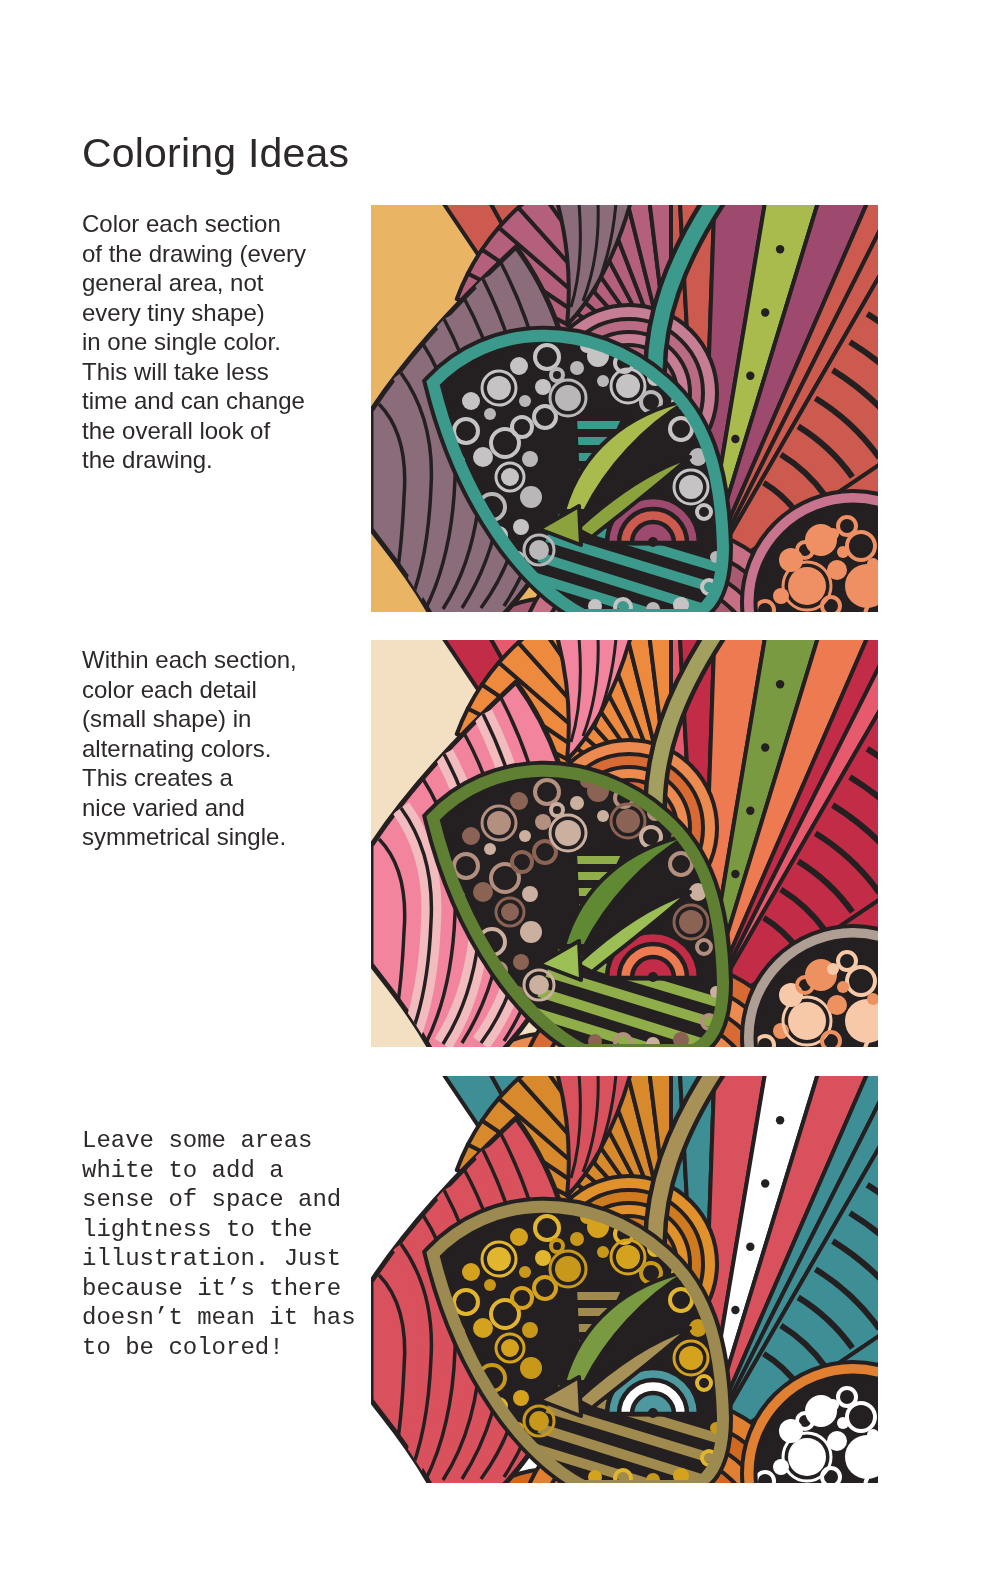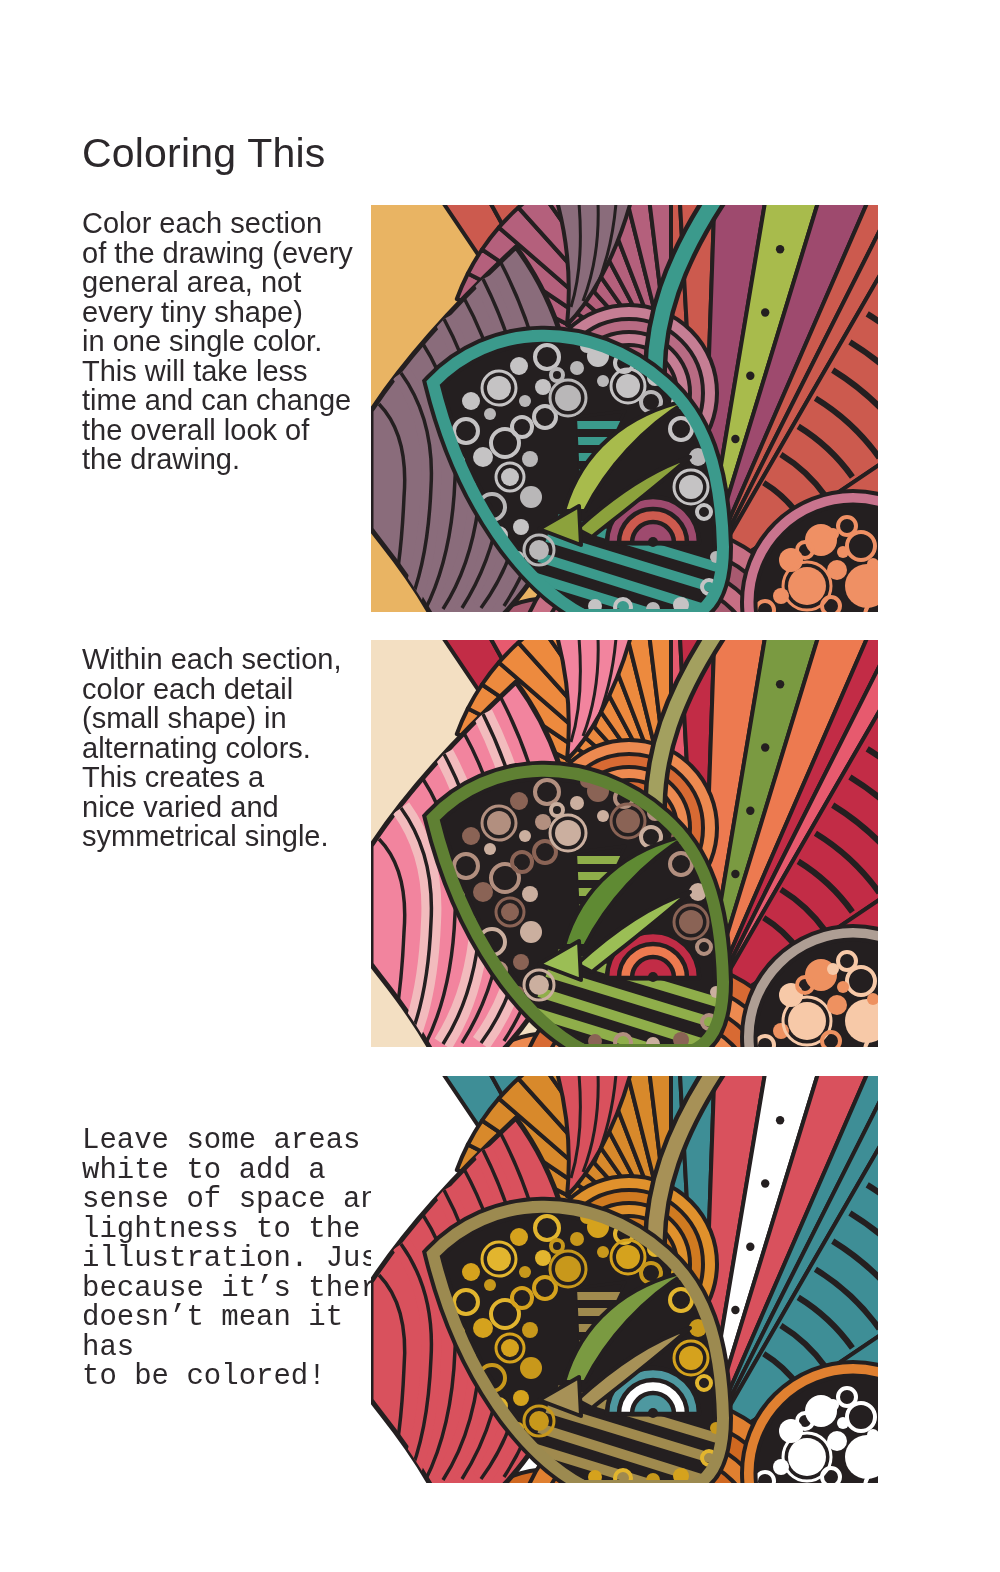"Coloring This" h1.page-title { text: This -> Ideas }
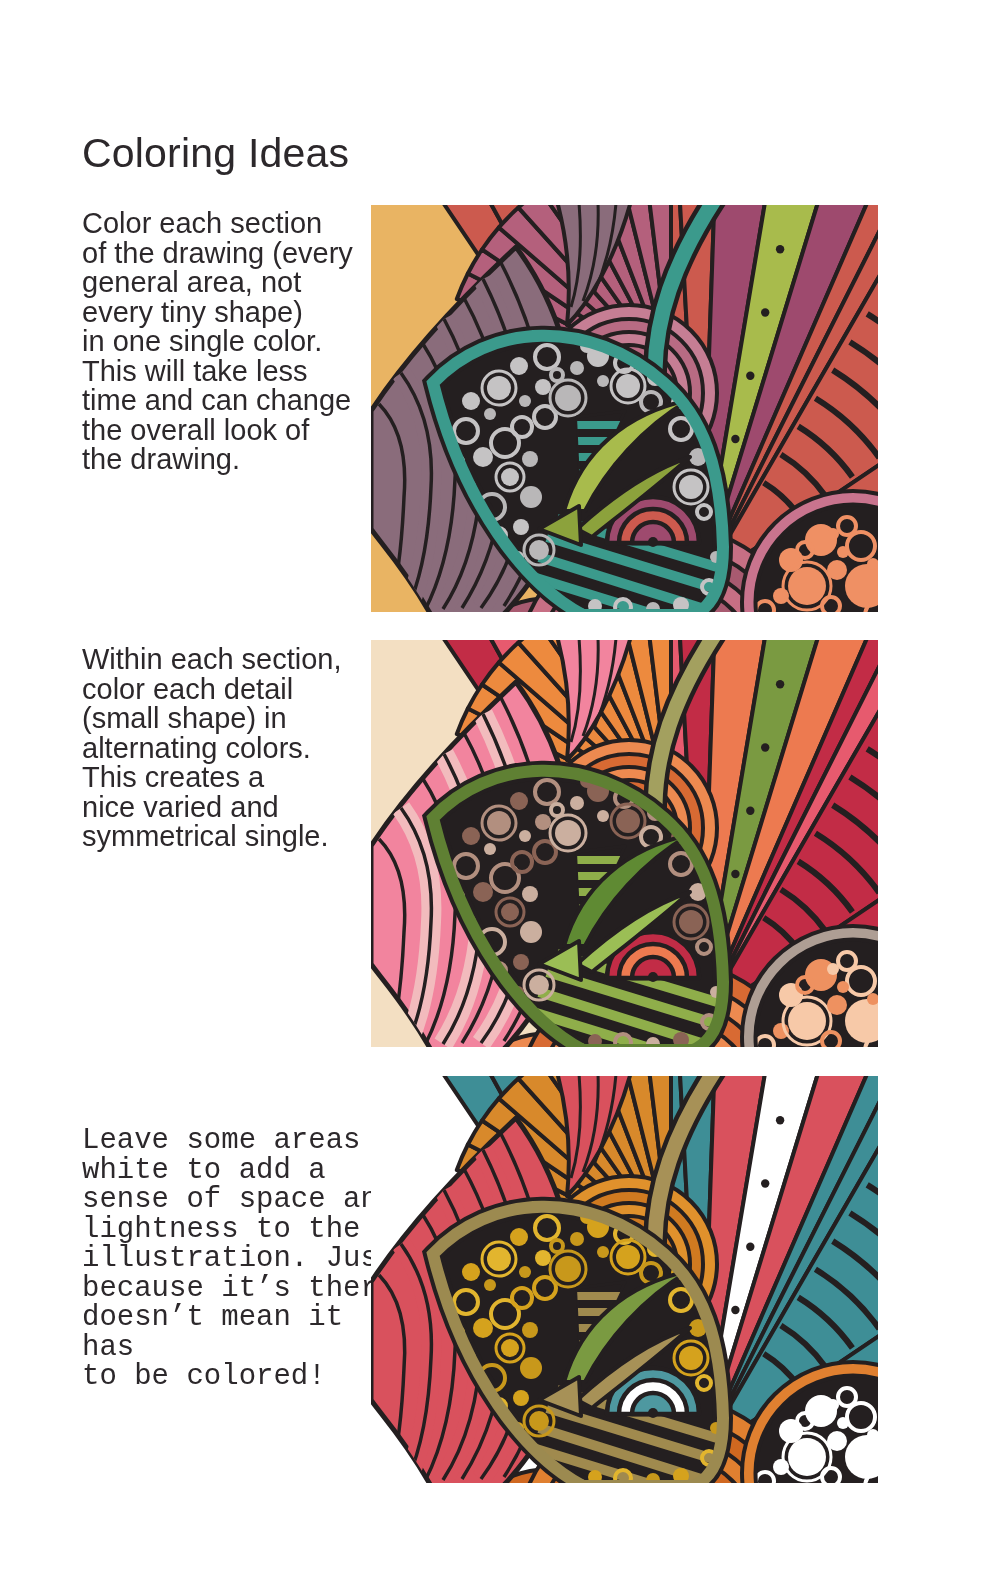"Color each section" .para { font-size: 29px -> 24px }
